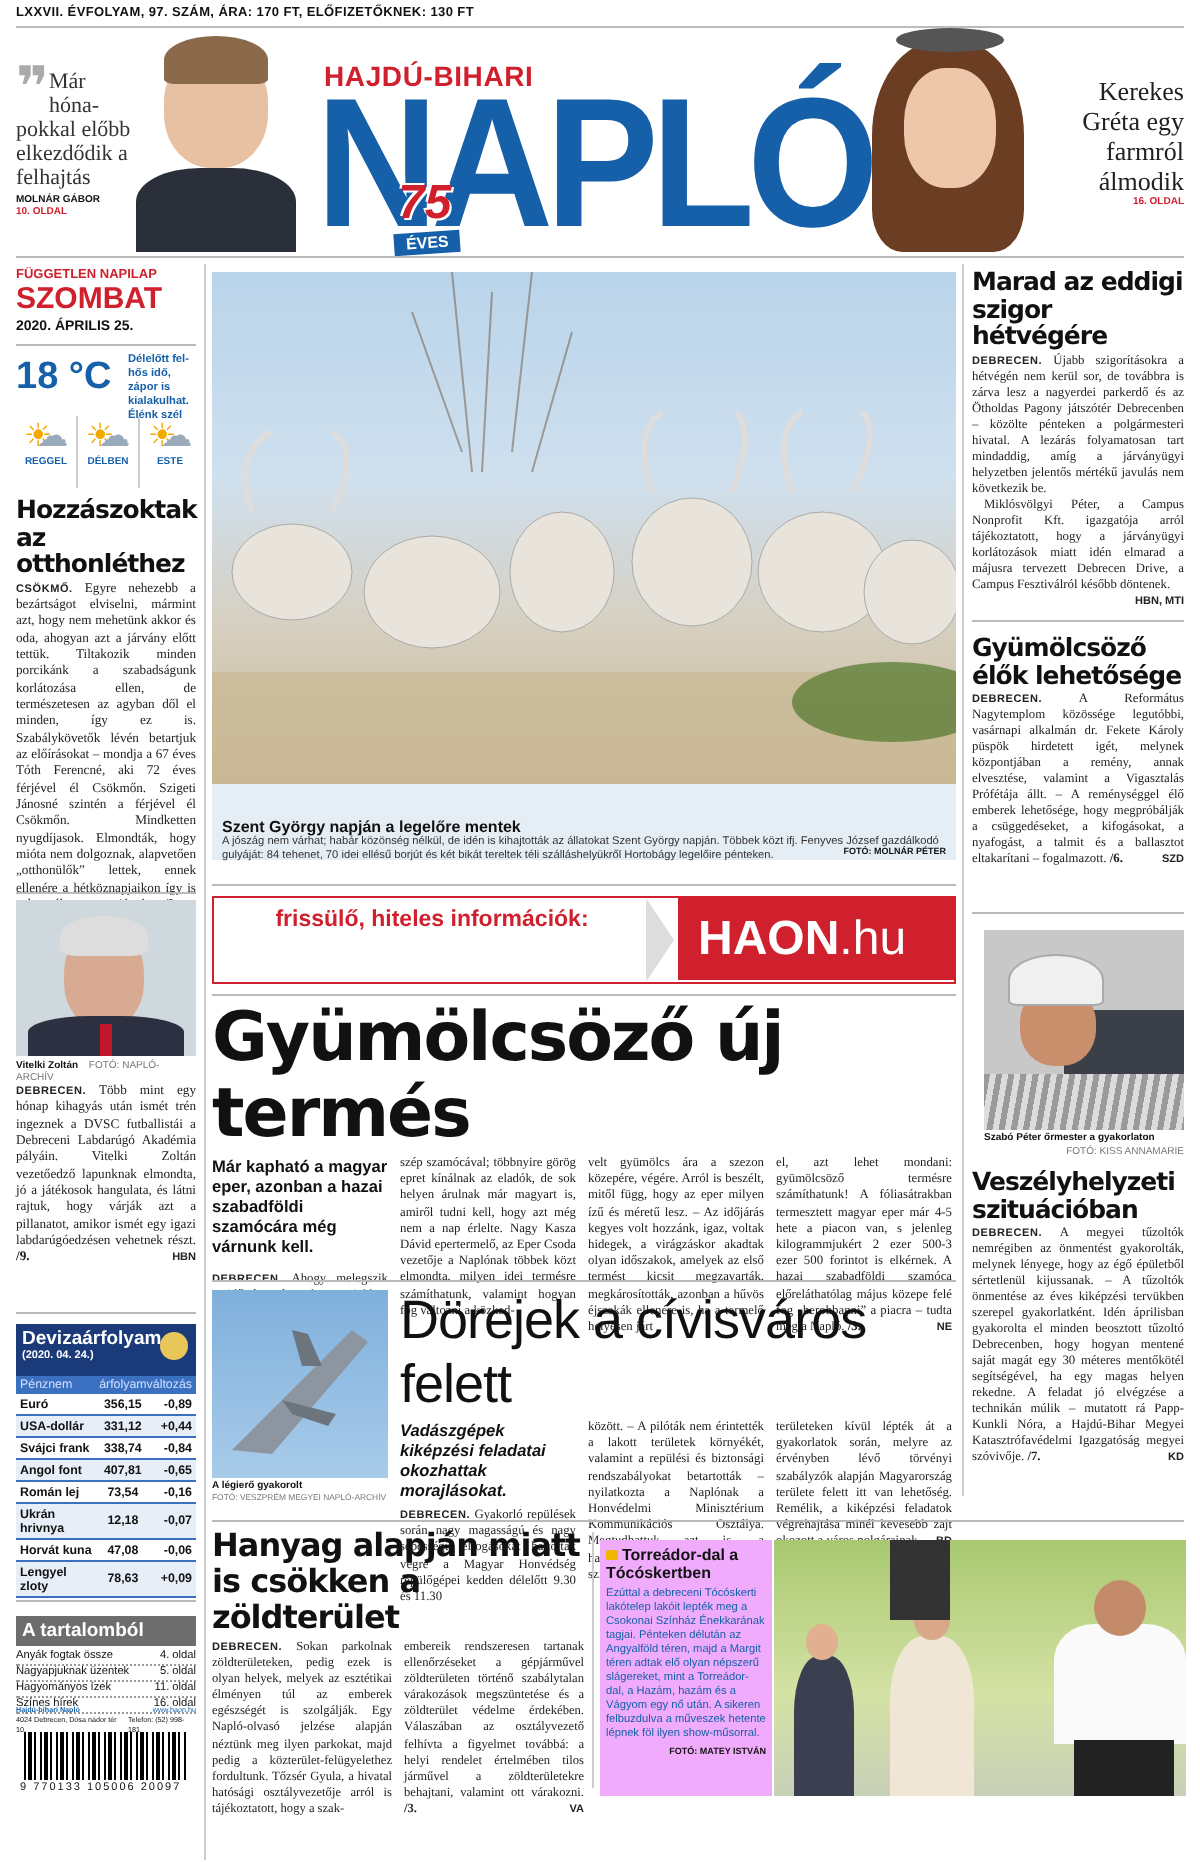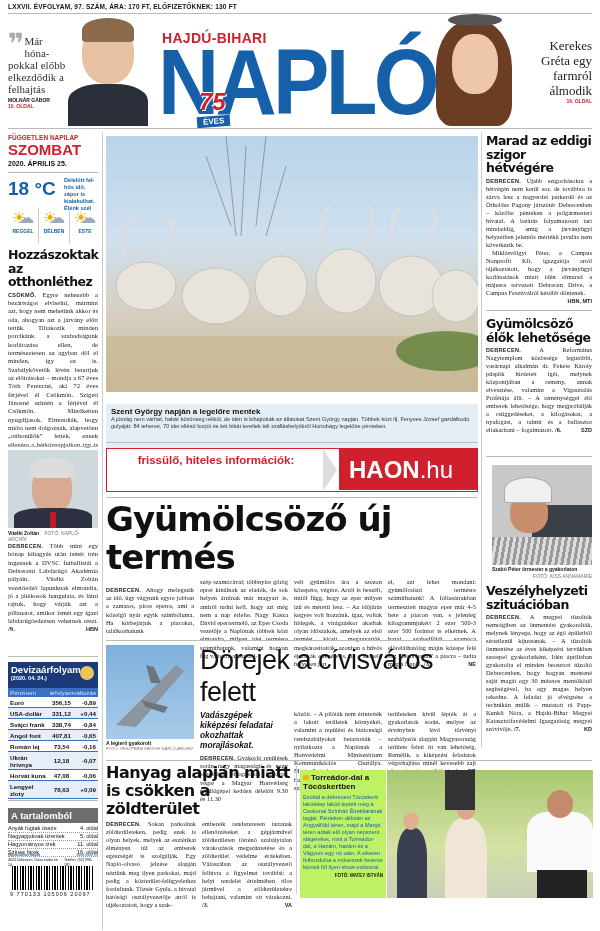"Szent György napján a legelőre" div.abs { height: 55px -> 38px; padding: 3px 5px -> 17px 5px; top: 404px -> 392px }
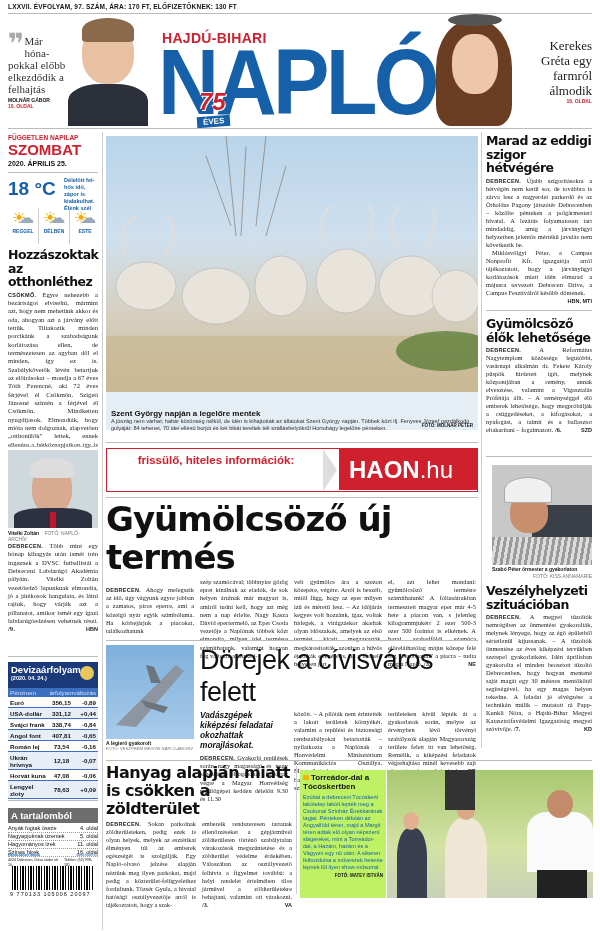"Már kapható a magyar eper," div.sans { html: none -> <div>Már kapható a magyar eper, azonban a hazai szabadföldi szamócára még várnunk kell.</div> }
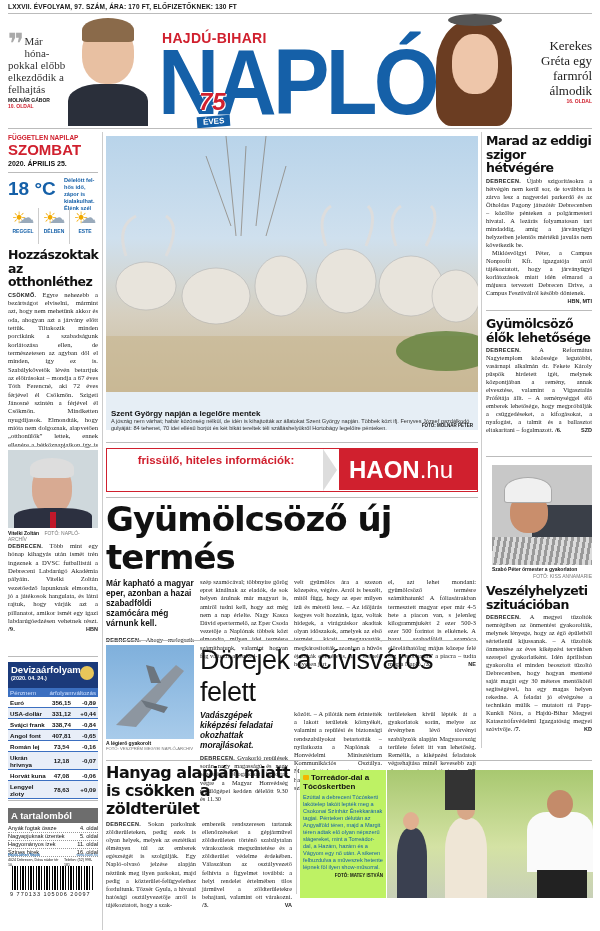"Torreádor-dal a Tócóskertben" div.abs { background: #bef264 -> #f0abfc }
